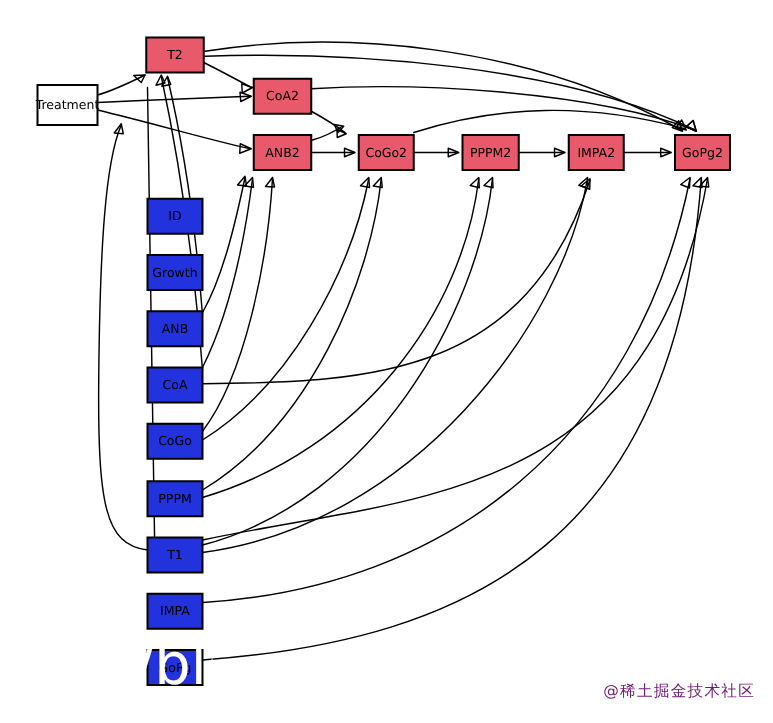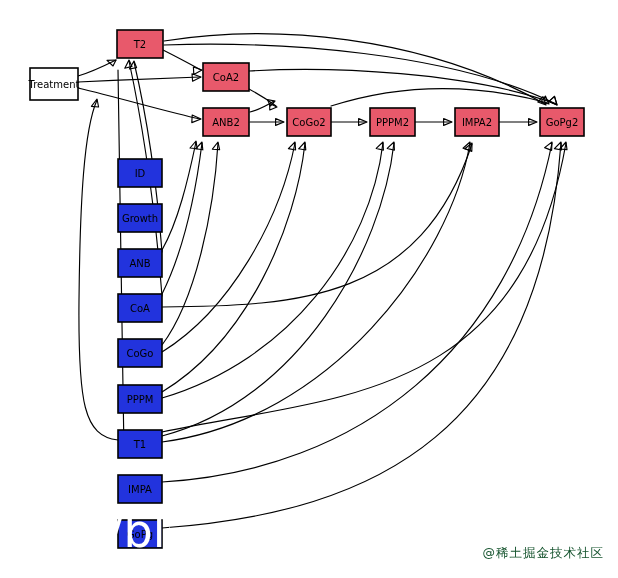"@稀土掘金技术社区" #watermark { color: #14532d -> #701a75 }
